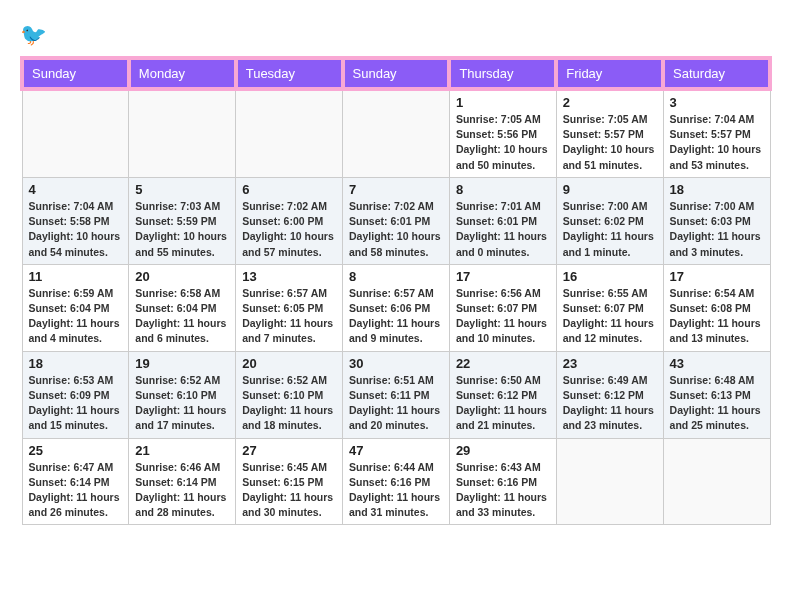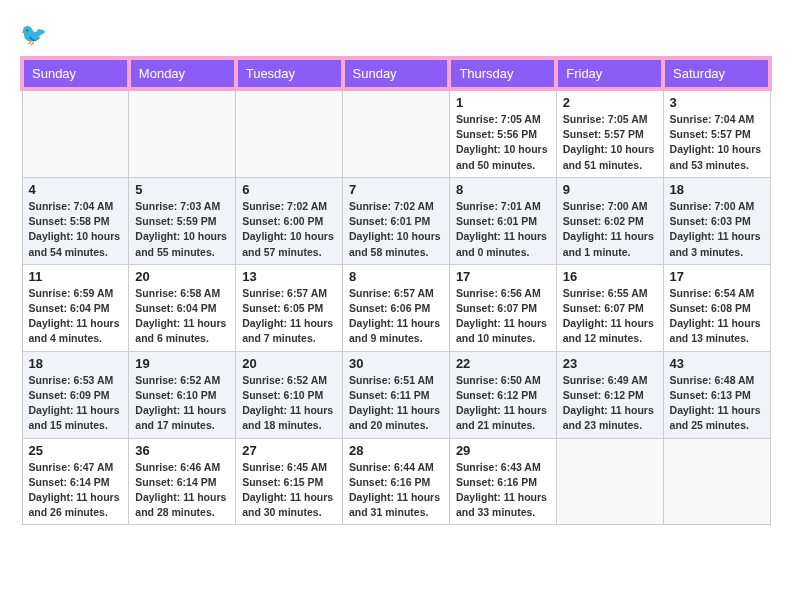"36" div.day-number { text: 36 -> 21 }
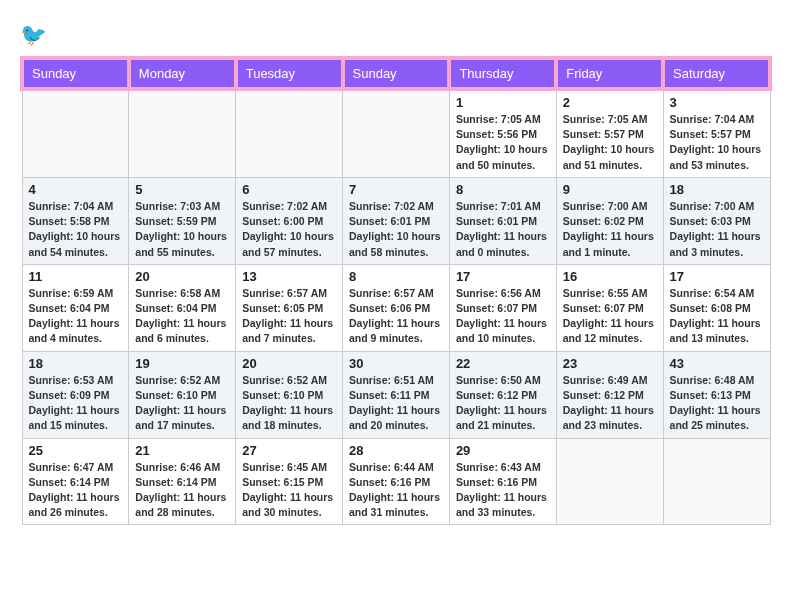"28" div.day-number { text: 28 -> 47 }
